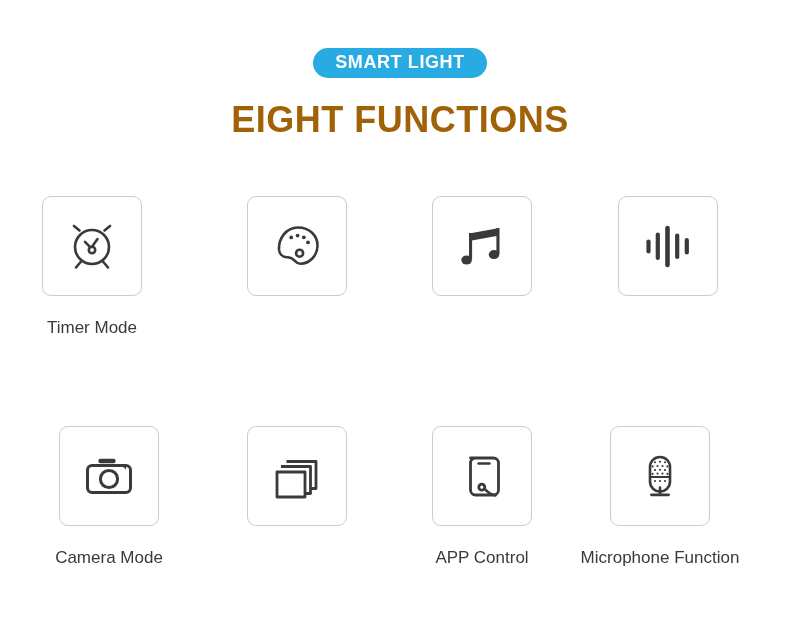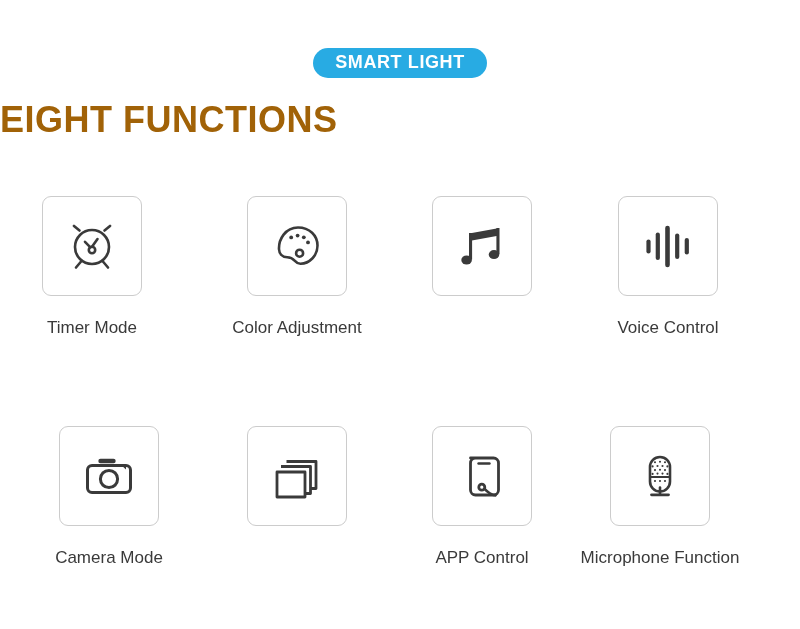"SMART LIGHT" .header { text-align: left -> center }
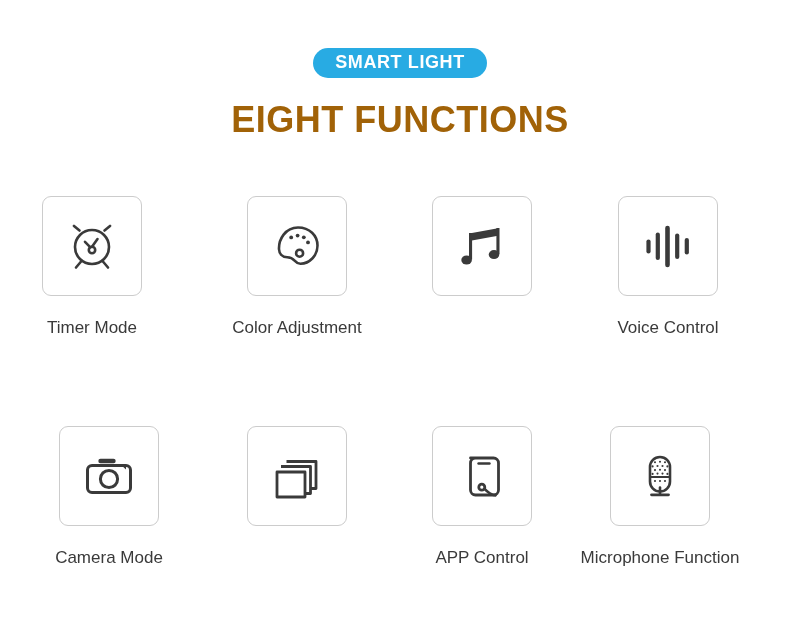"Color Adjustment" div.cell-label { html: <div>Color Adjustment</div> -> none }
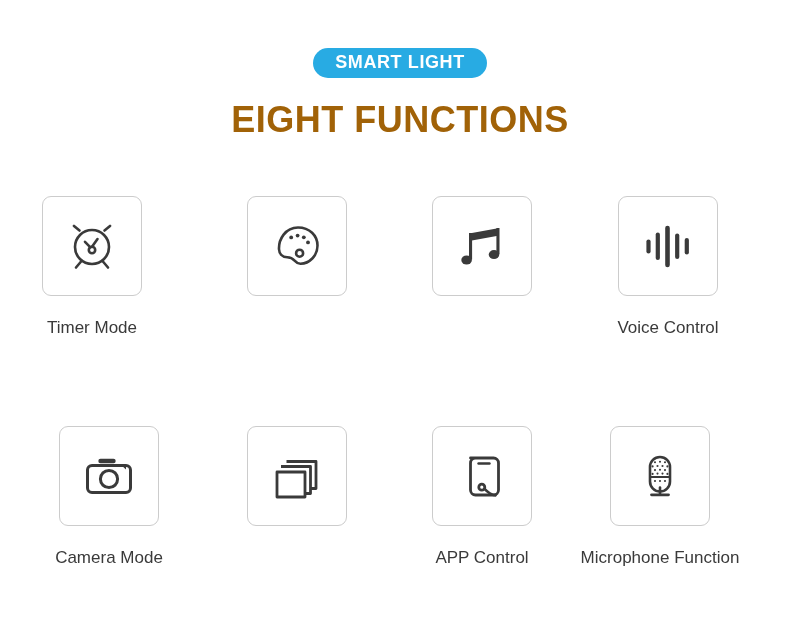"Voice Control" div.cell-label { html: <div>Voice Control</div> -> none }
